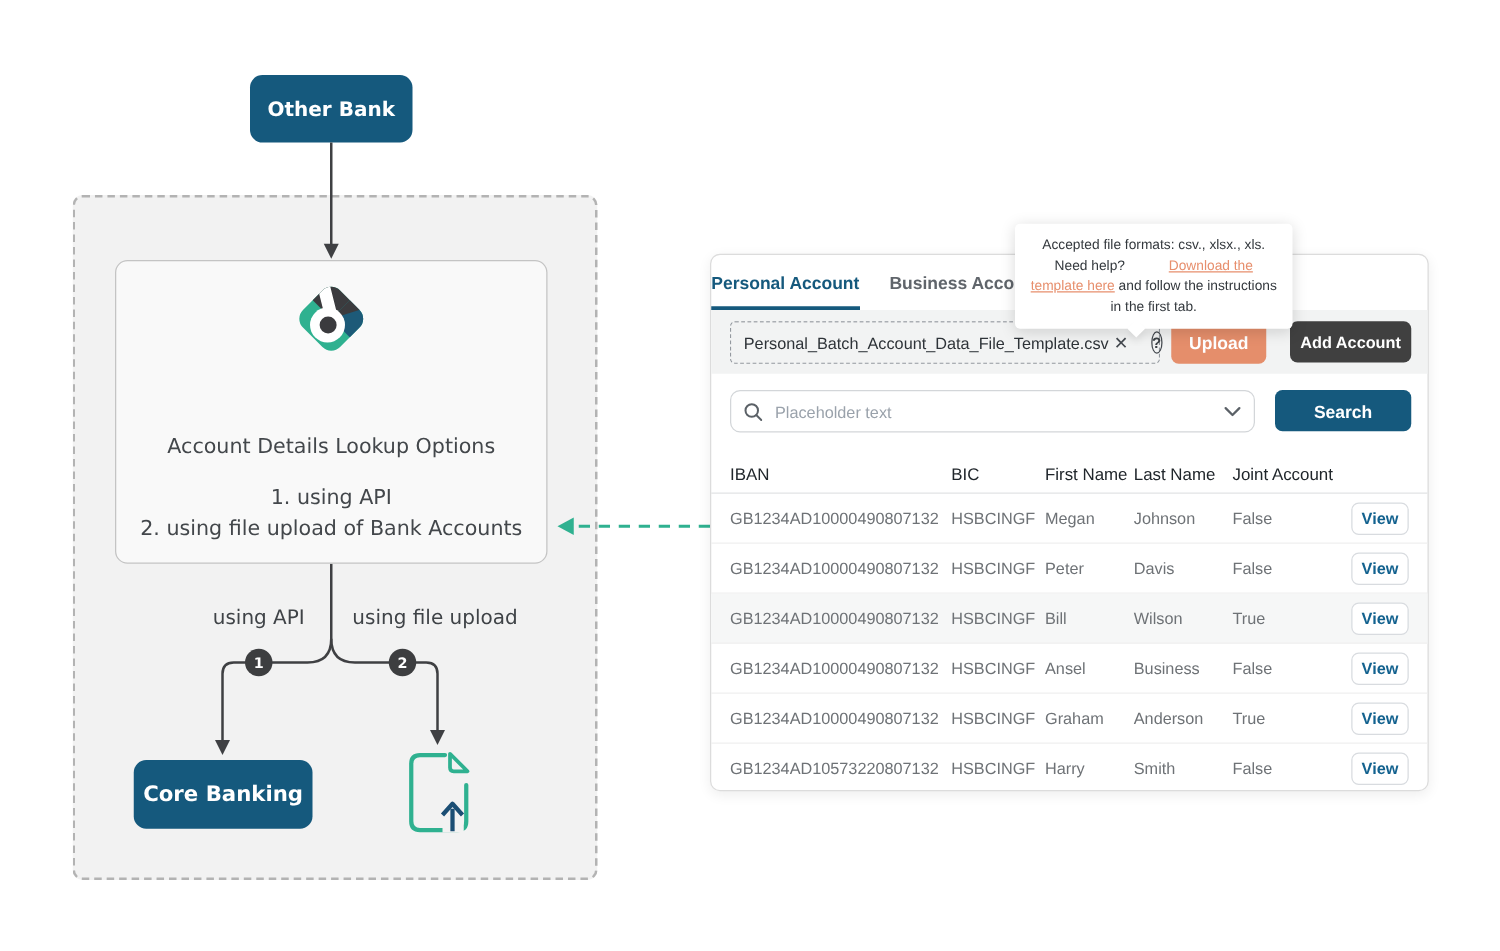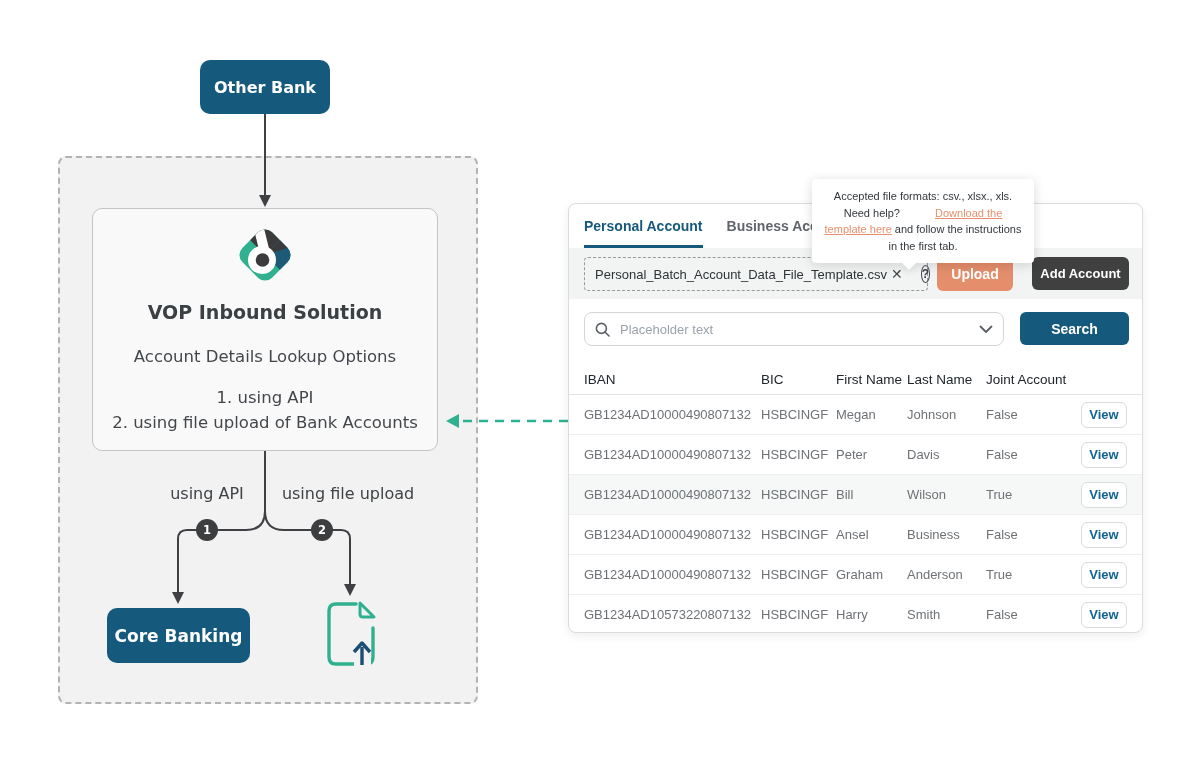"Personal Account" .tab { margin-left: 15px -> 0 }
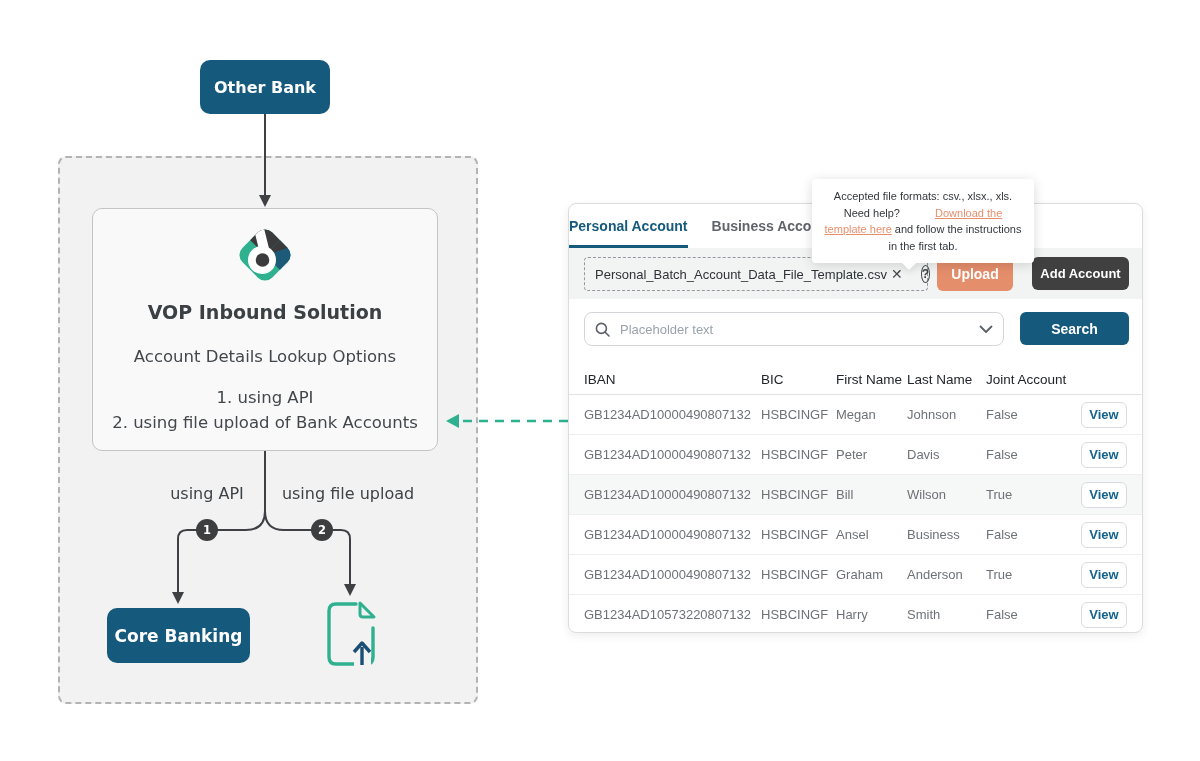"VOP Inbound Solution" div.box-title { html: <div>VOP Inbound Solution</div> -> none }
